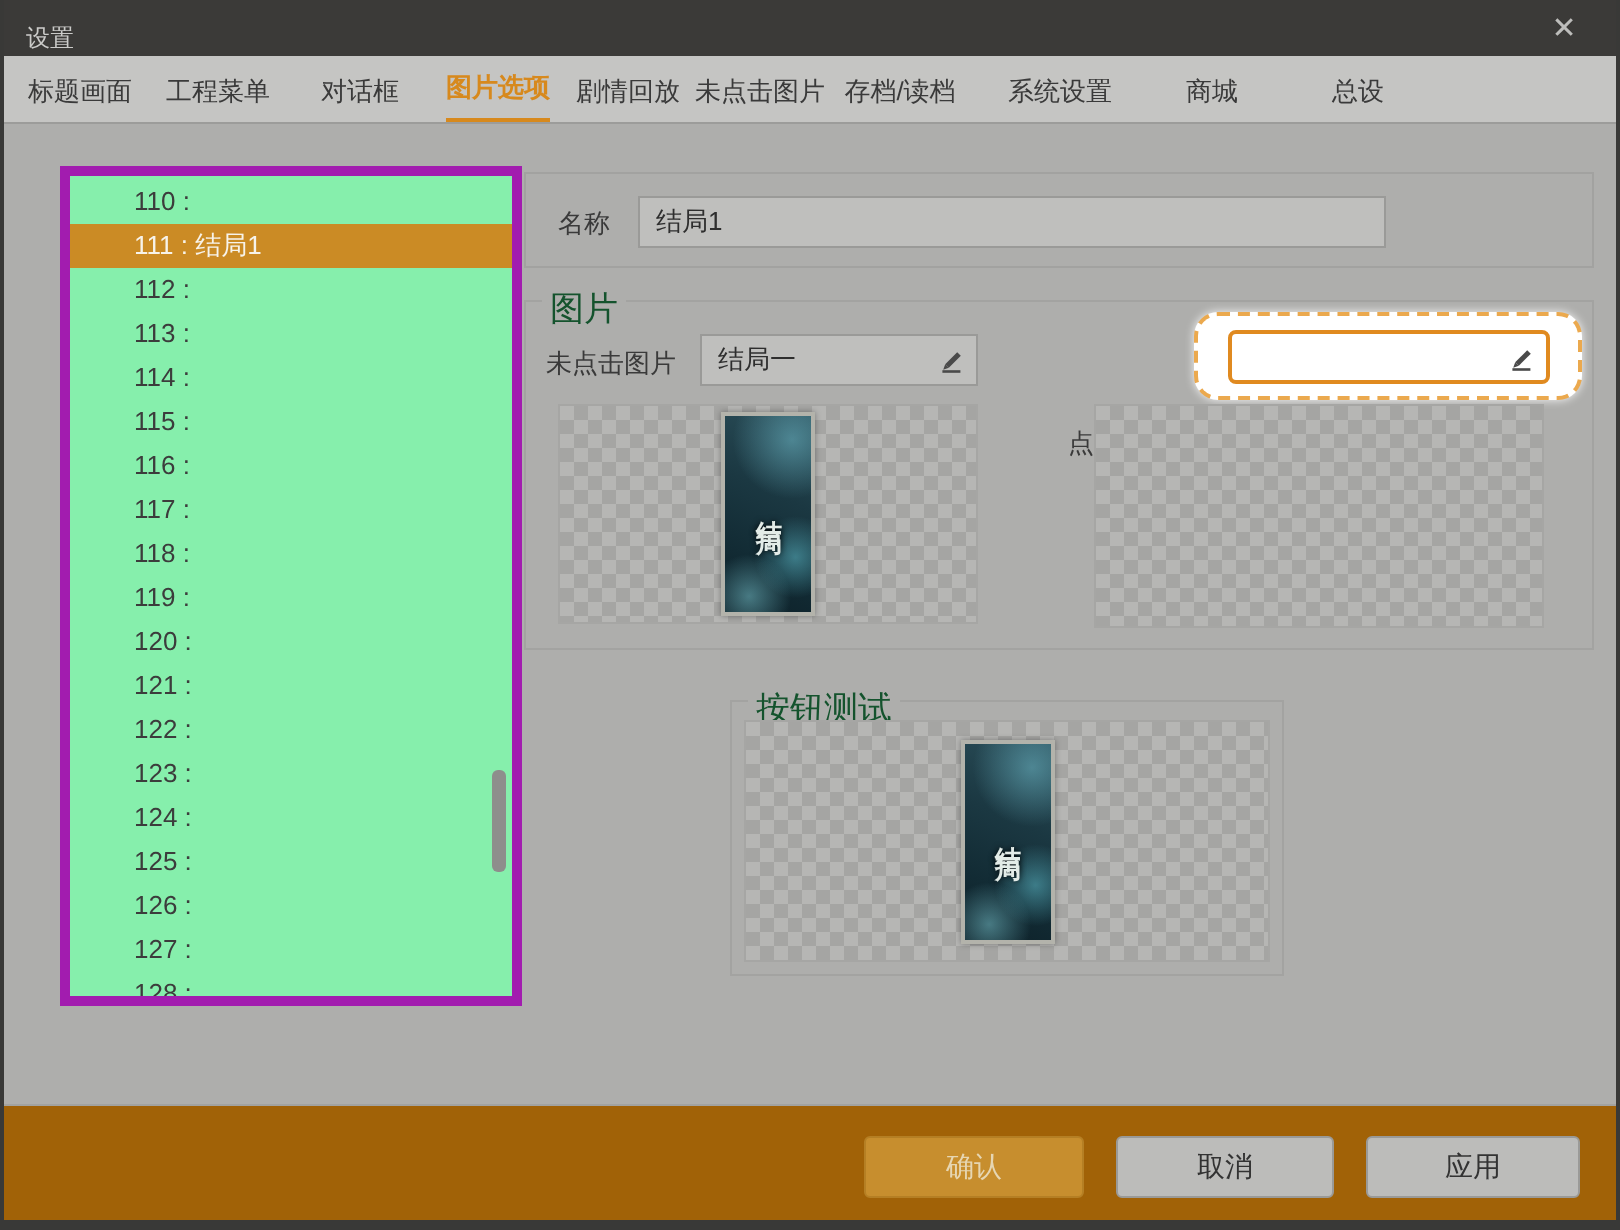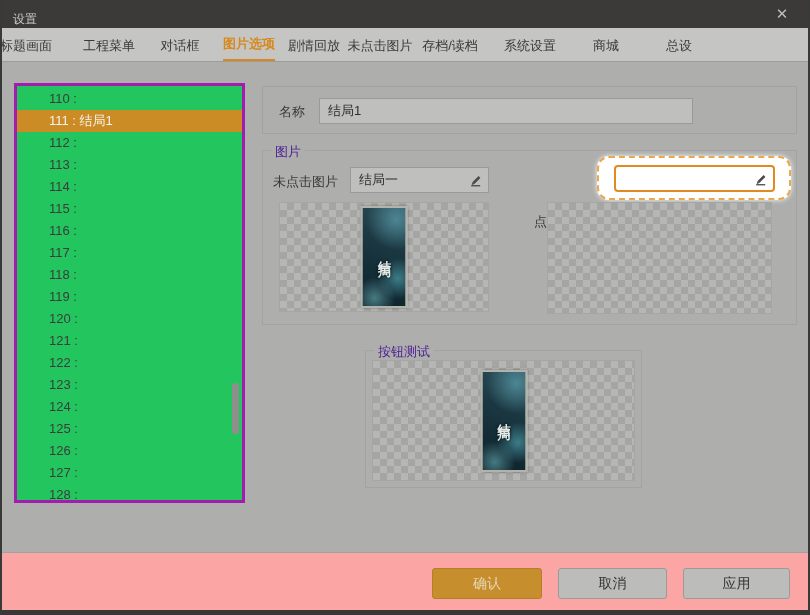"标题画面" span.tab { left: 24px -> 38px }
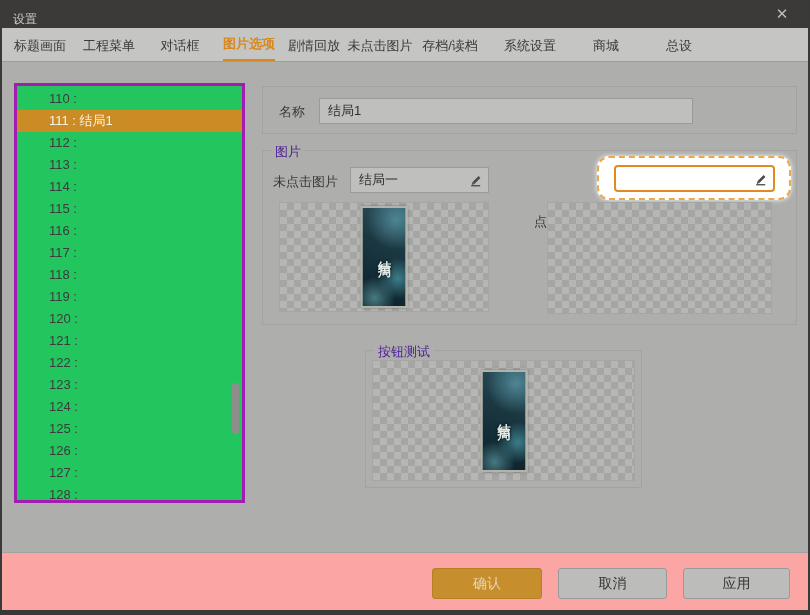"110 :" .listbox { background: #22c55e -> #86efac; border: 3px solid #a21caf -> 5px solid #a21caf; left: 12px -> 28px }
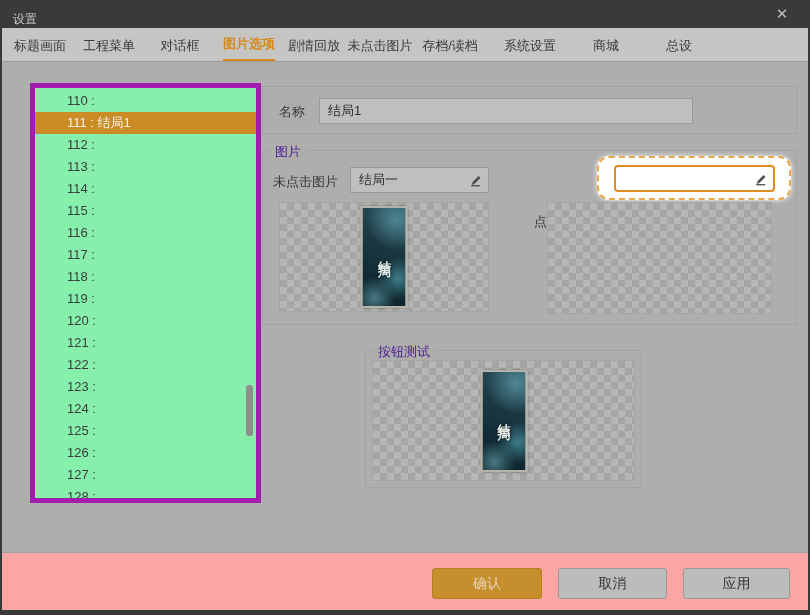"图片" .group .legend { color: #4c1d95 -> #14532d; font-size: 13px -> 17px }
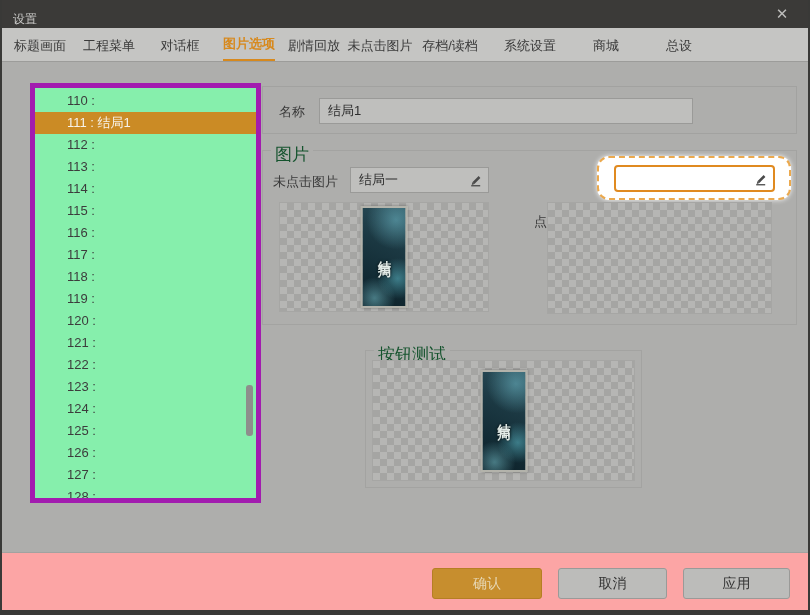"确认" .footer { background: #fca5a5 -> #a16207 }
